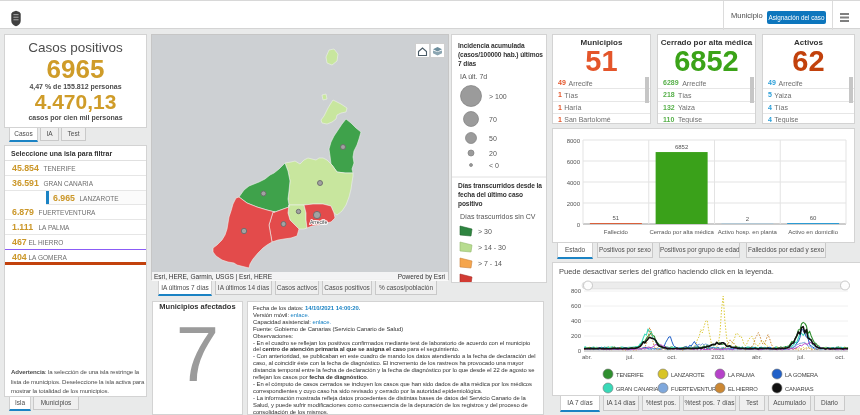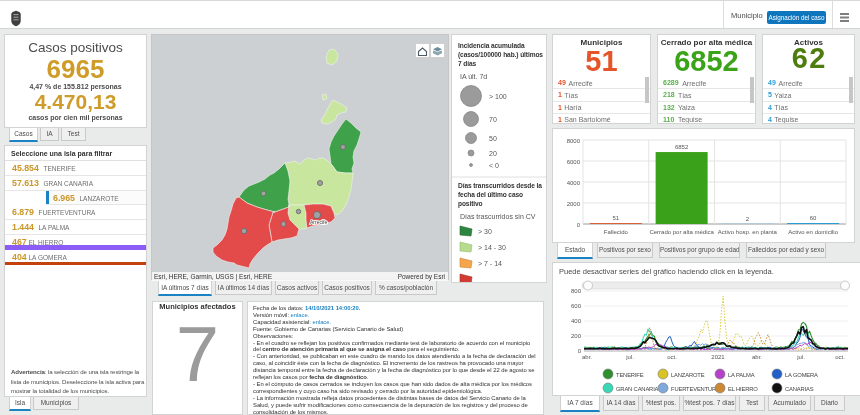"62" div.ctr { color: #4d7c0f -> #c2410c; font-family: Liberation Mono, monospace -> none }
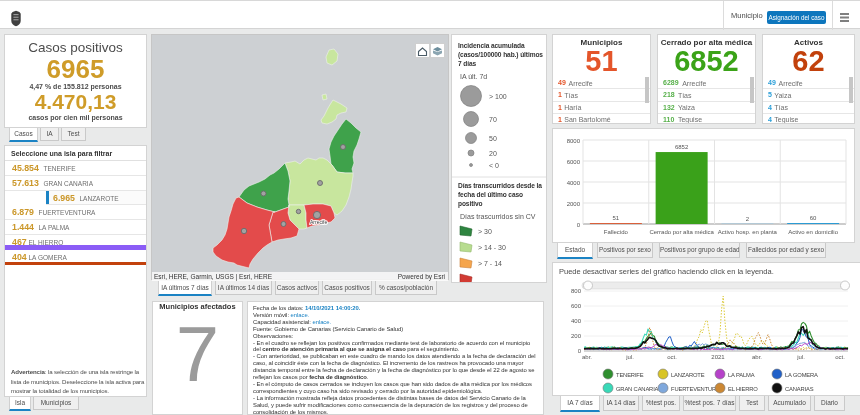"57.613" span { text: 57.613 -> 36.591 }
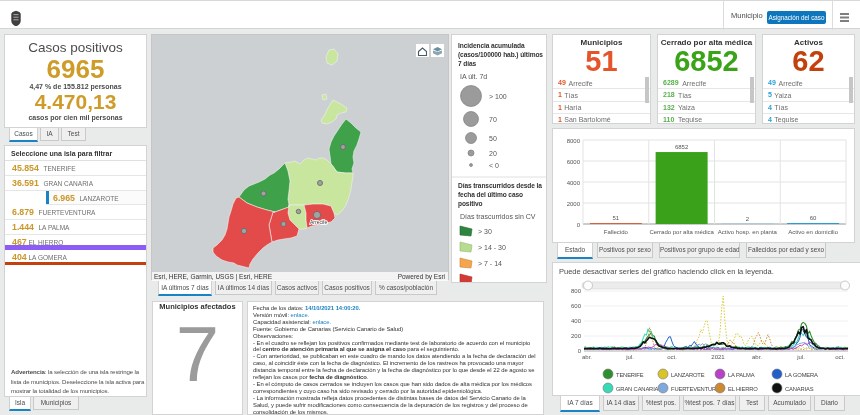"1.444" span { text: 1.444 -> 1.111 }
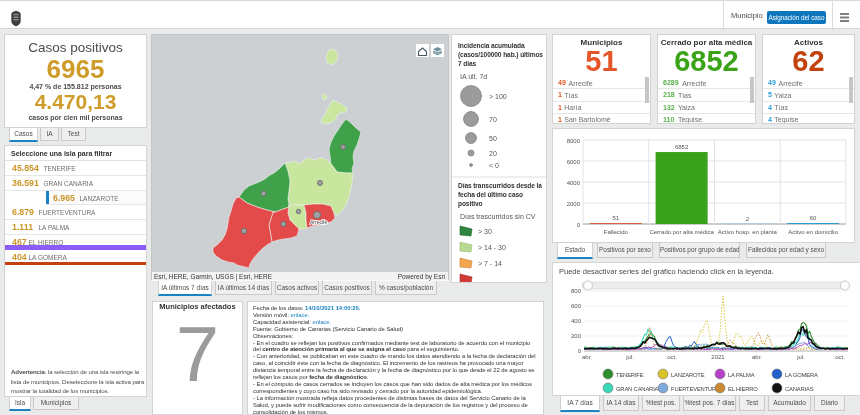"467" div { border-bottom: 5px solid #8b5cf6 -> 1px solid #8b5cf6 }
